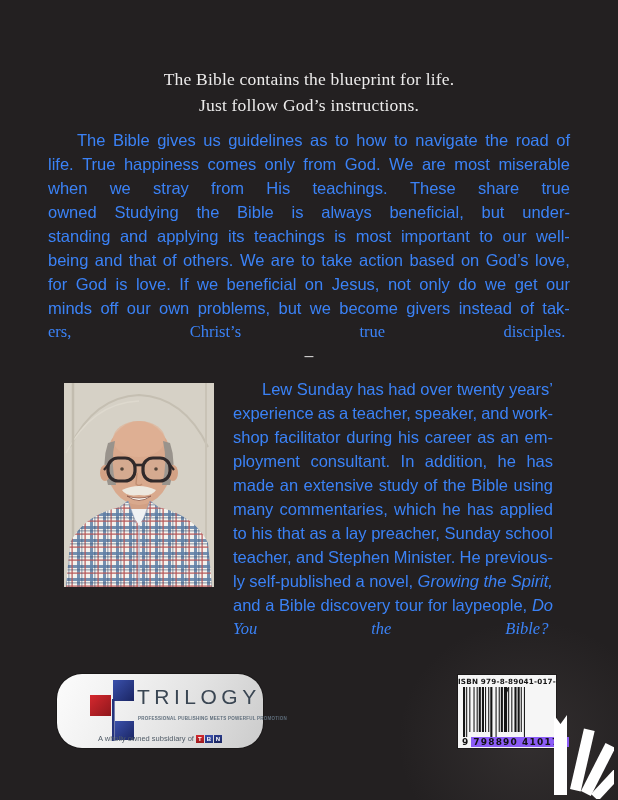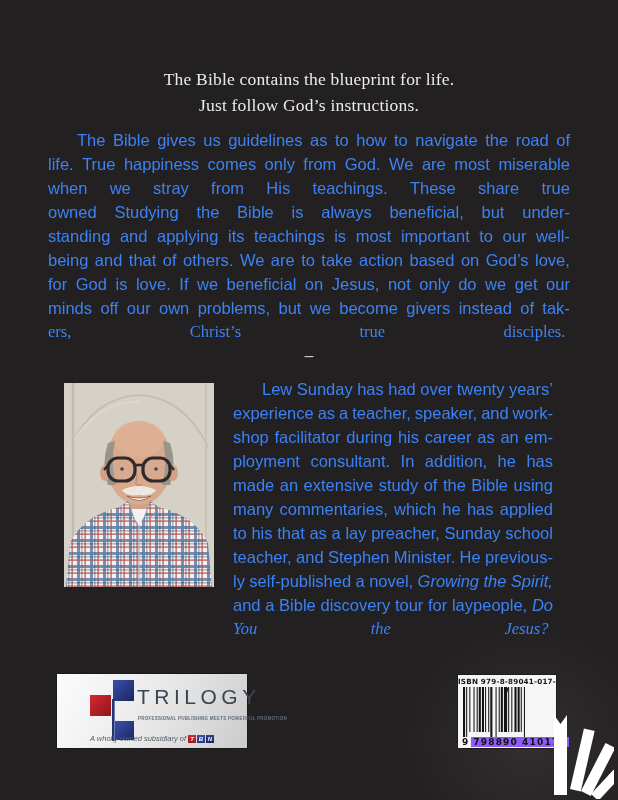"Jesus?" span.it { text: Jesus -> Bible }
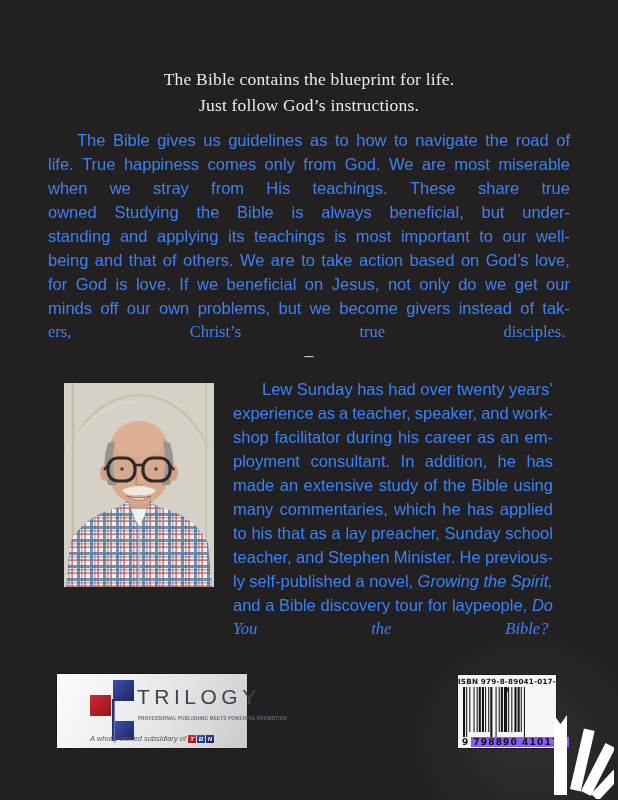"TRILOGY" #pub-box { border-radius: none -> 25px; width: 190px -> 206px }
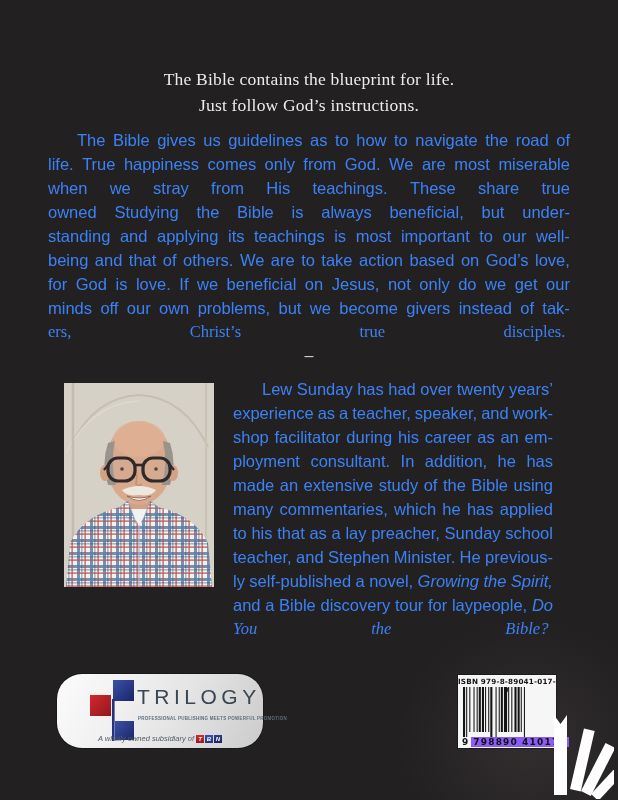"A wholly owned subsidiary of" #pub-sub { font-style: italic -> none }
